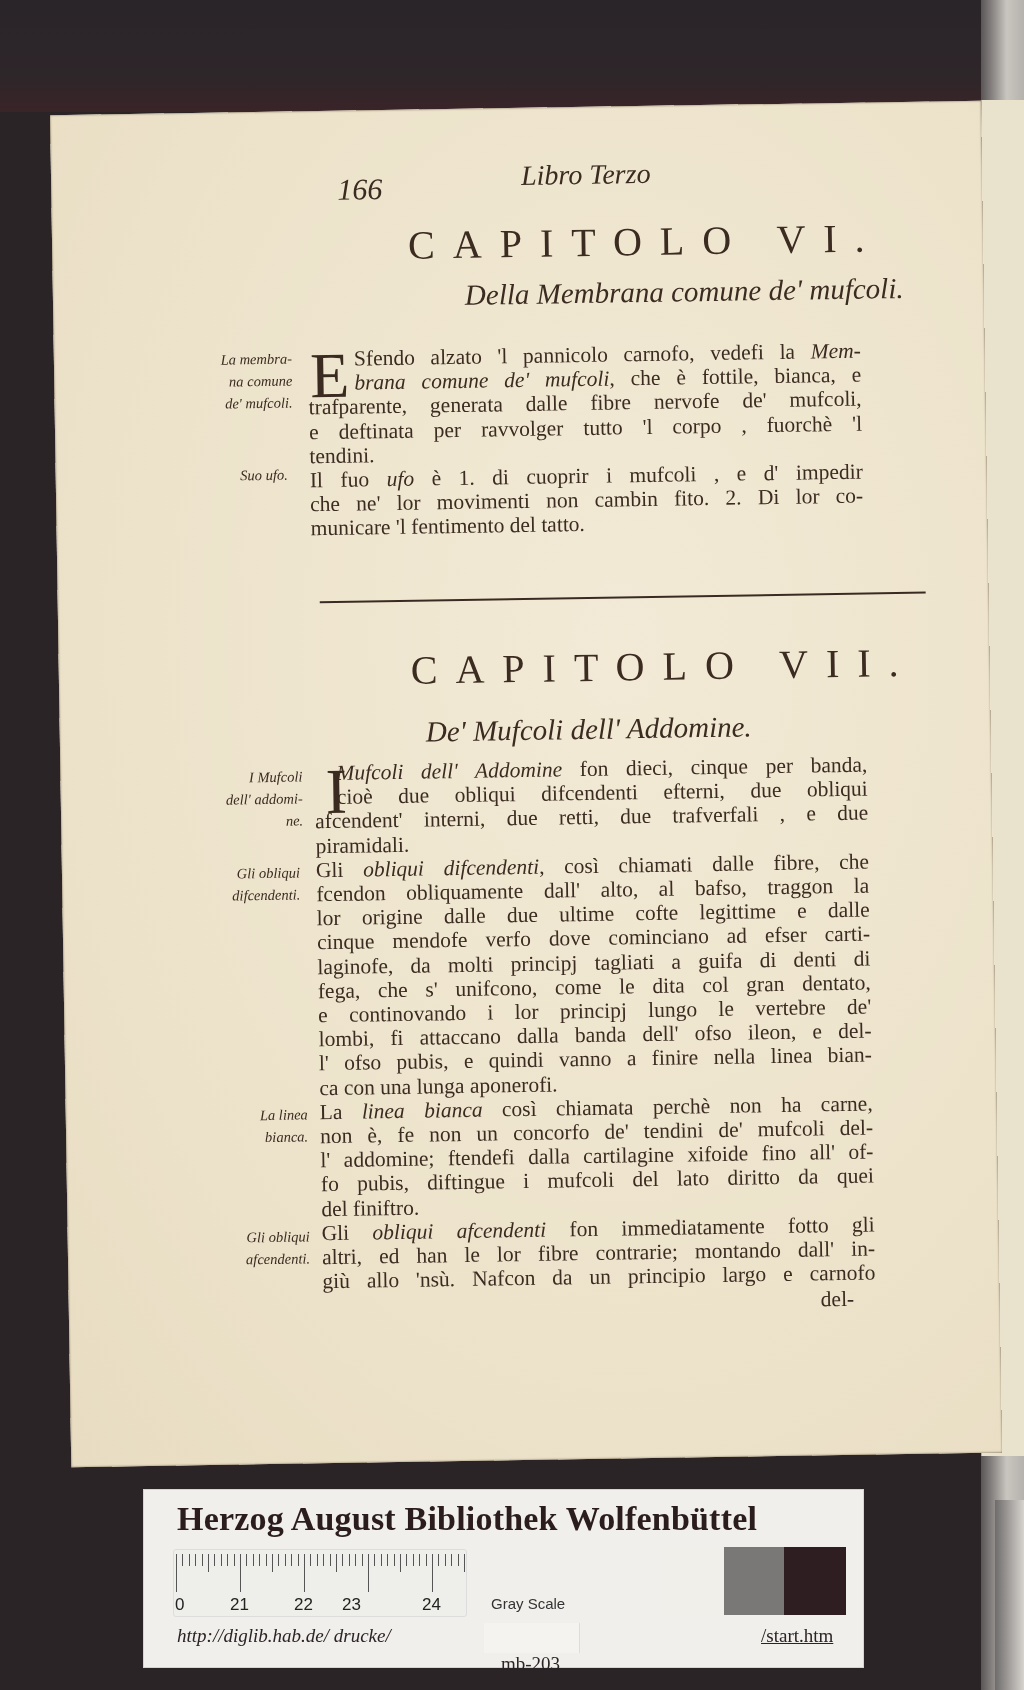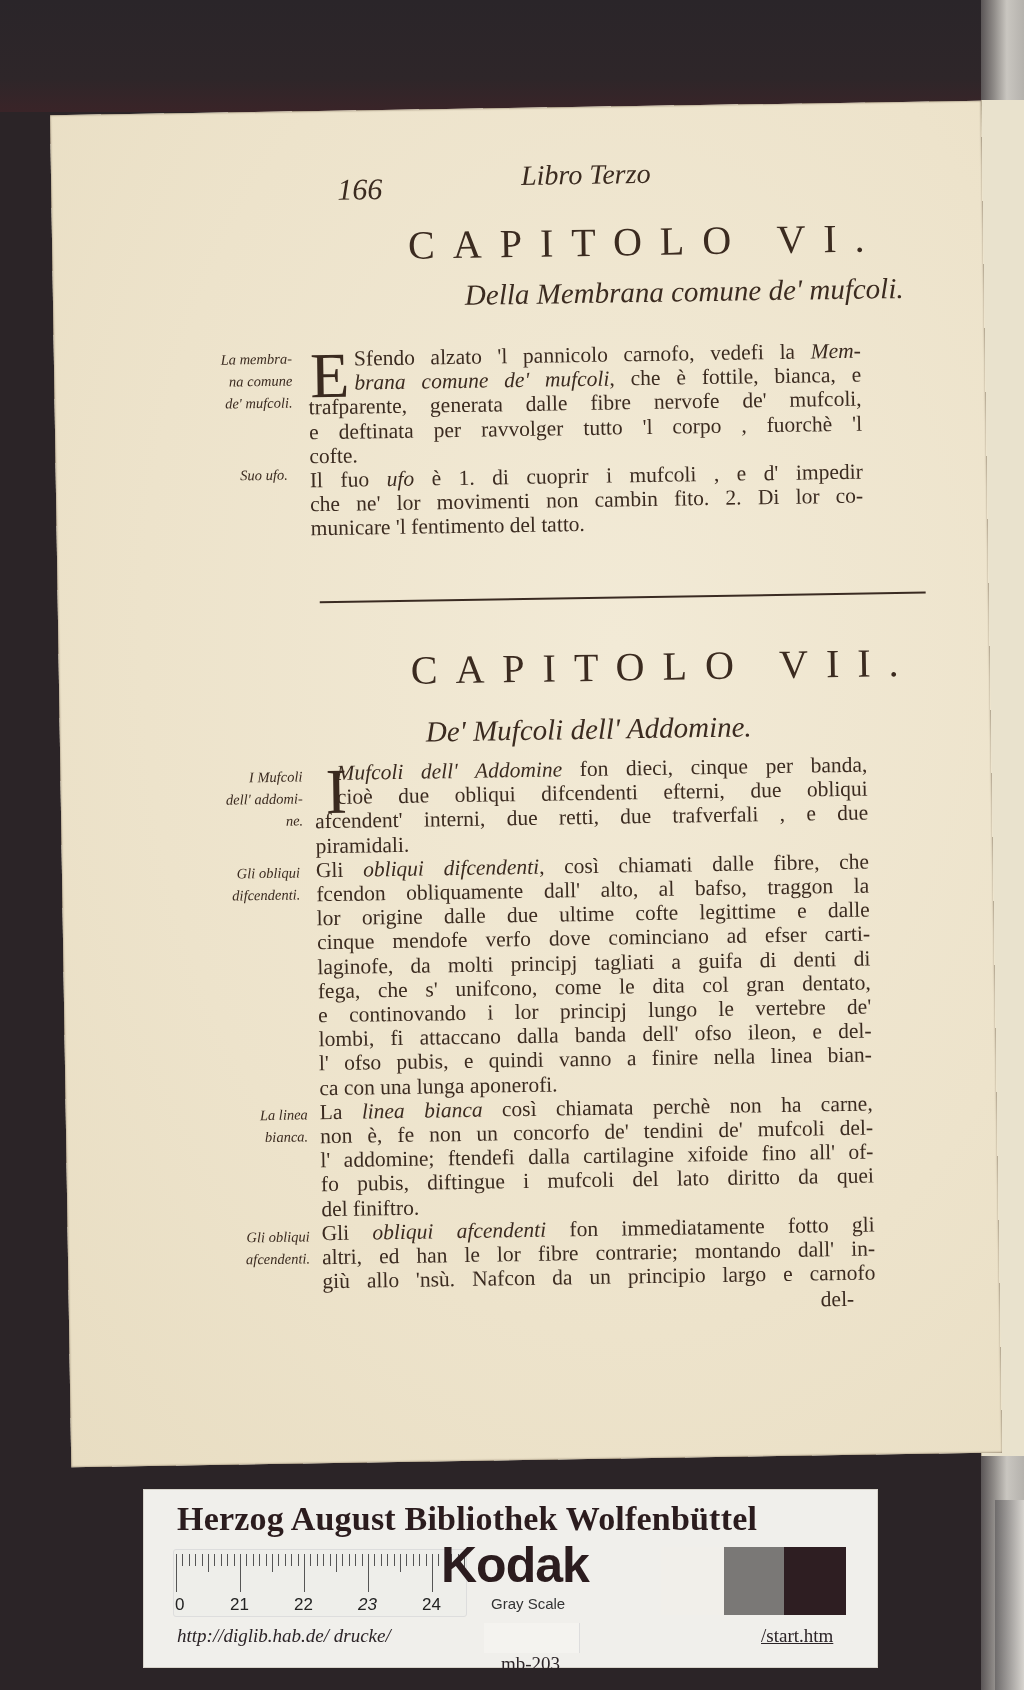"cofte." span { text: cofte -> tendini }
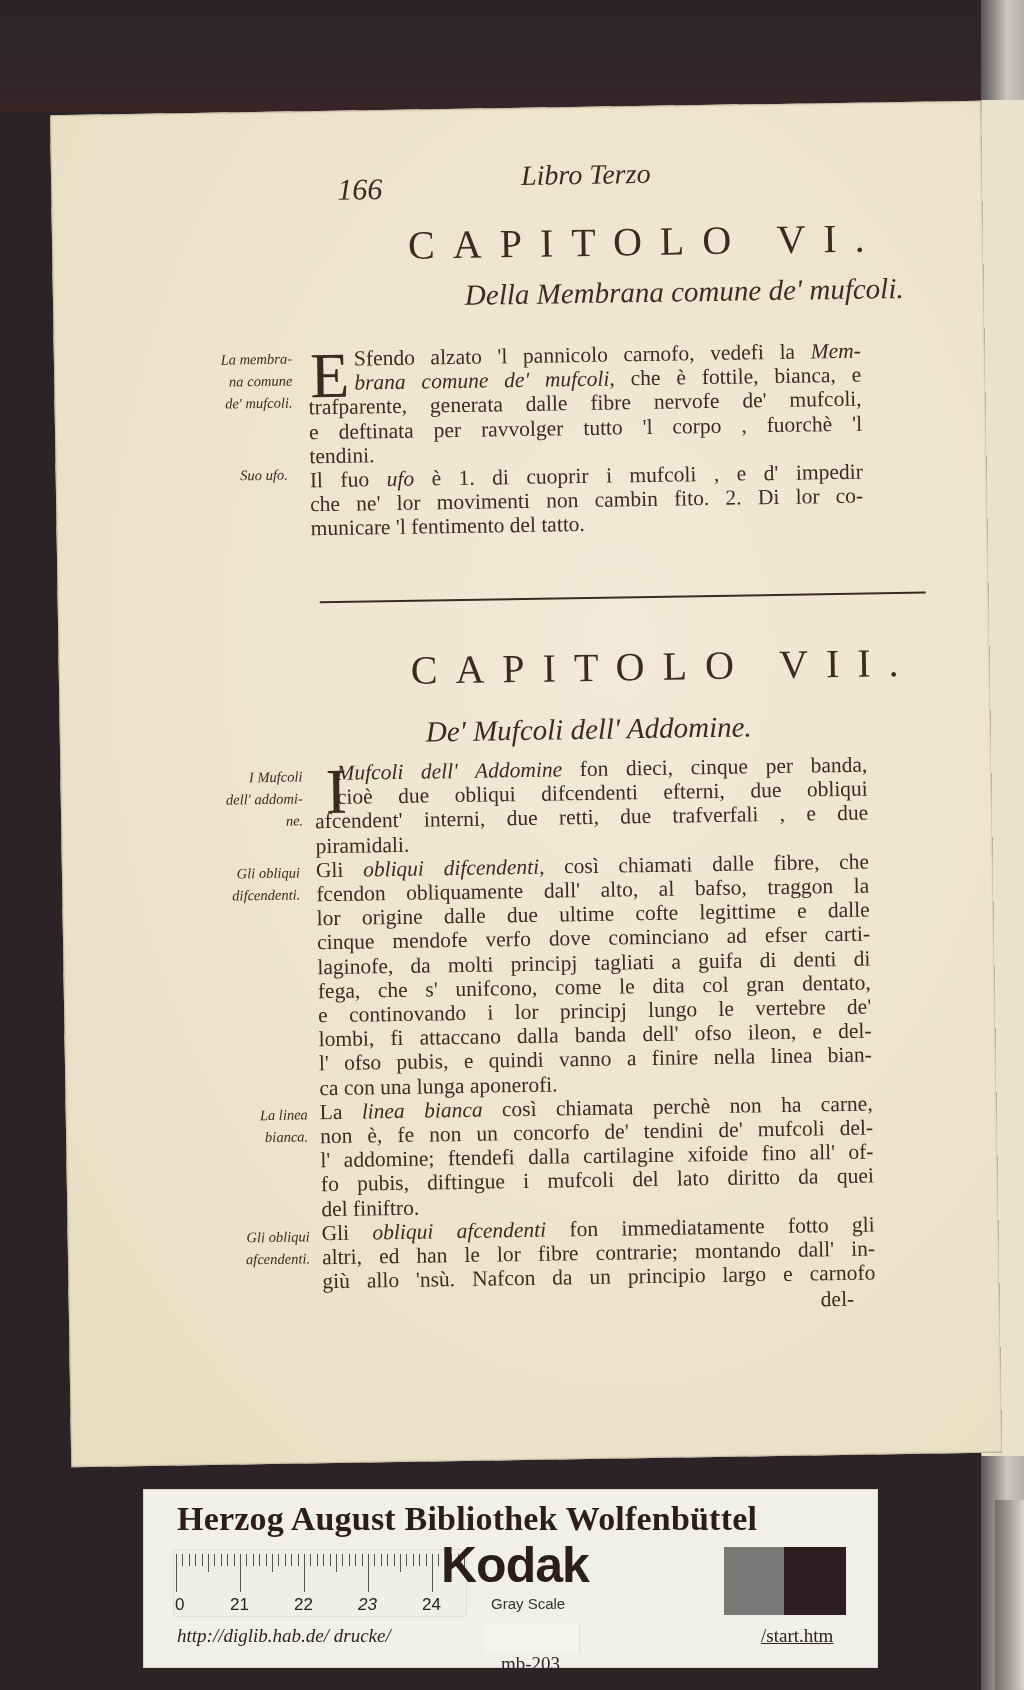"Herzog August Bibliothek Wolfenbüttel" .card { padding-left: 14px -> none }
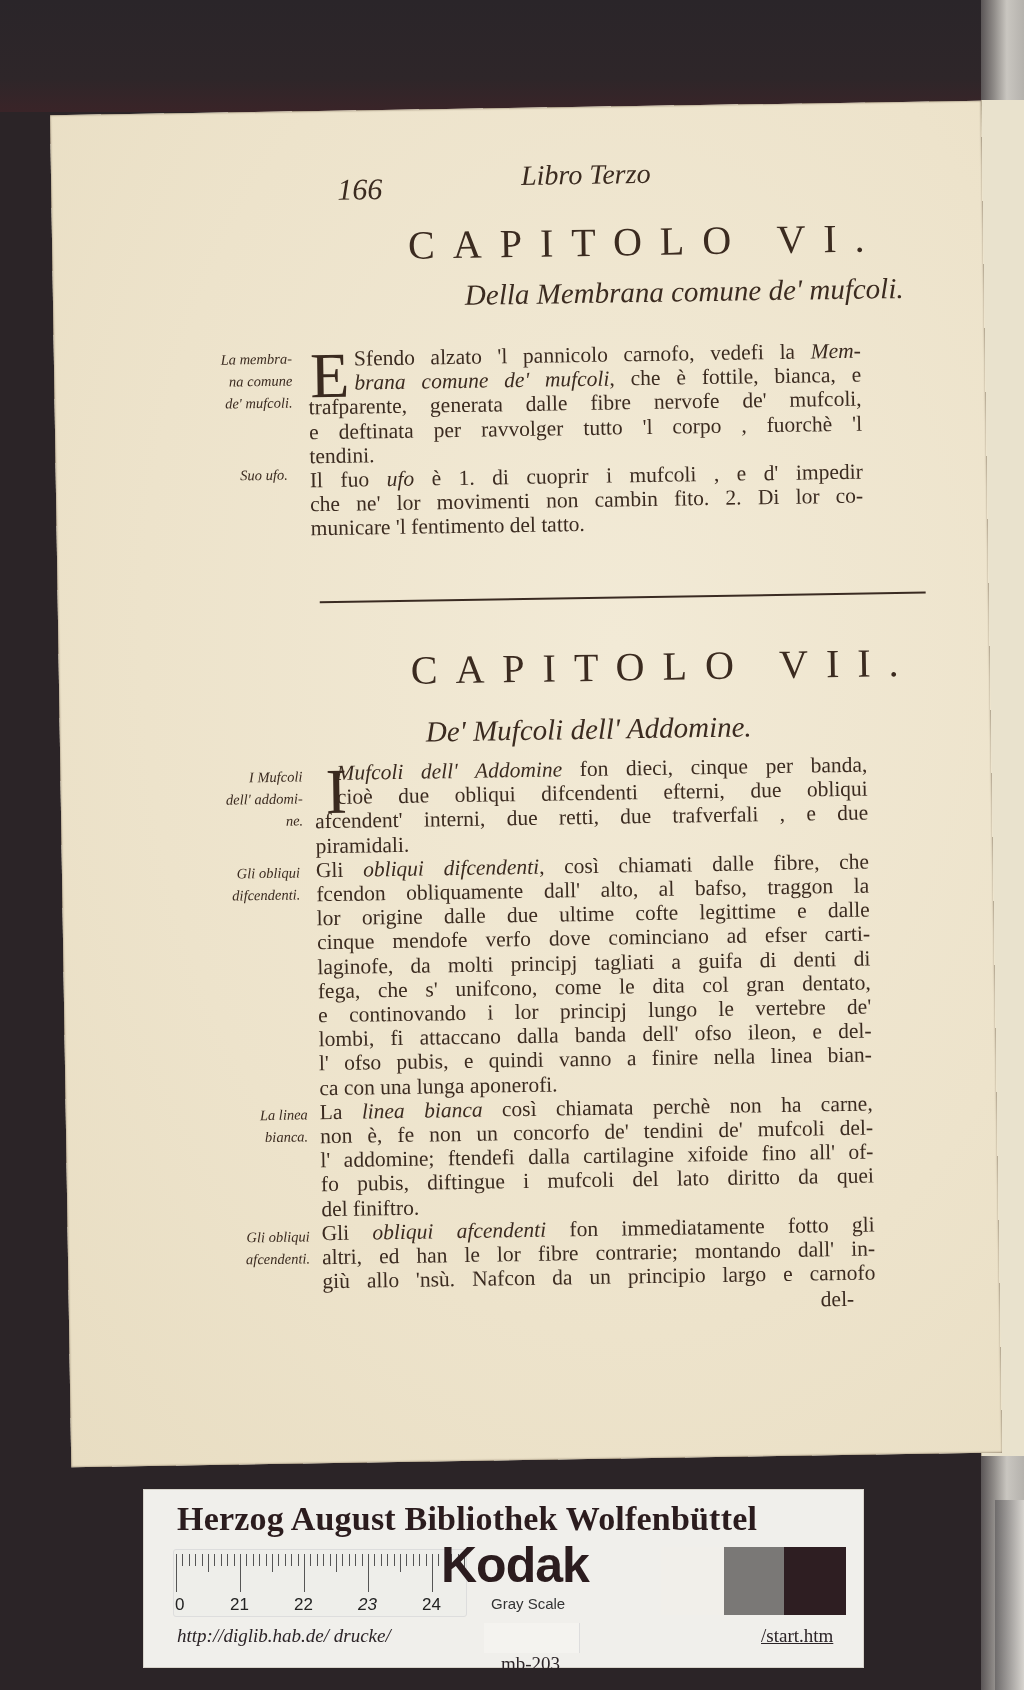"Kodak" div.kodak { html: <div>Kodak</div> -> none }
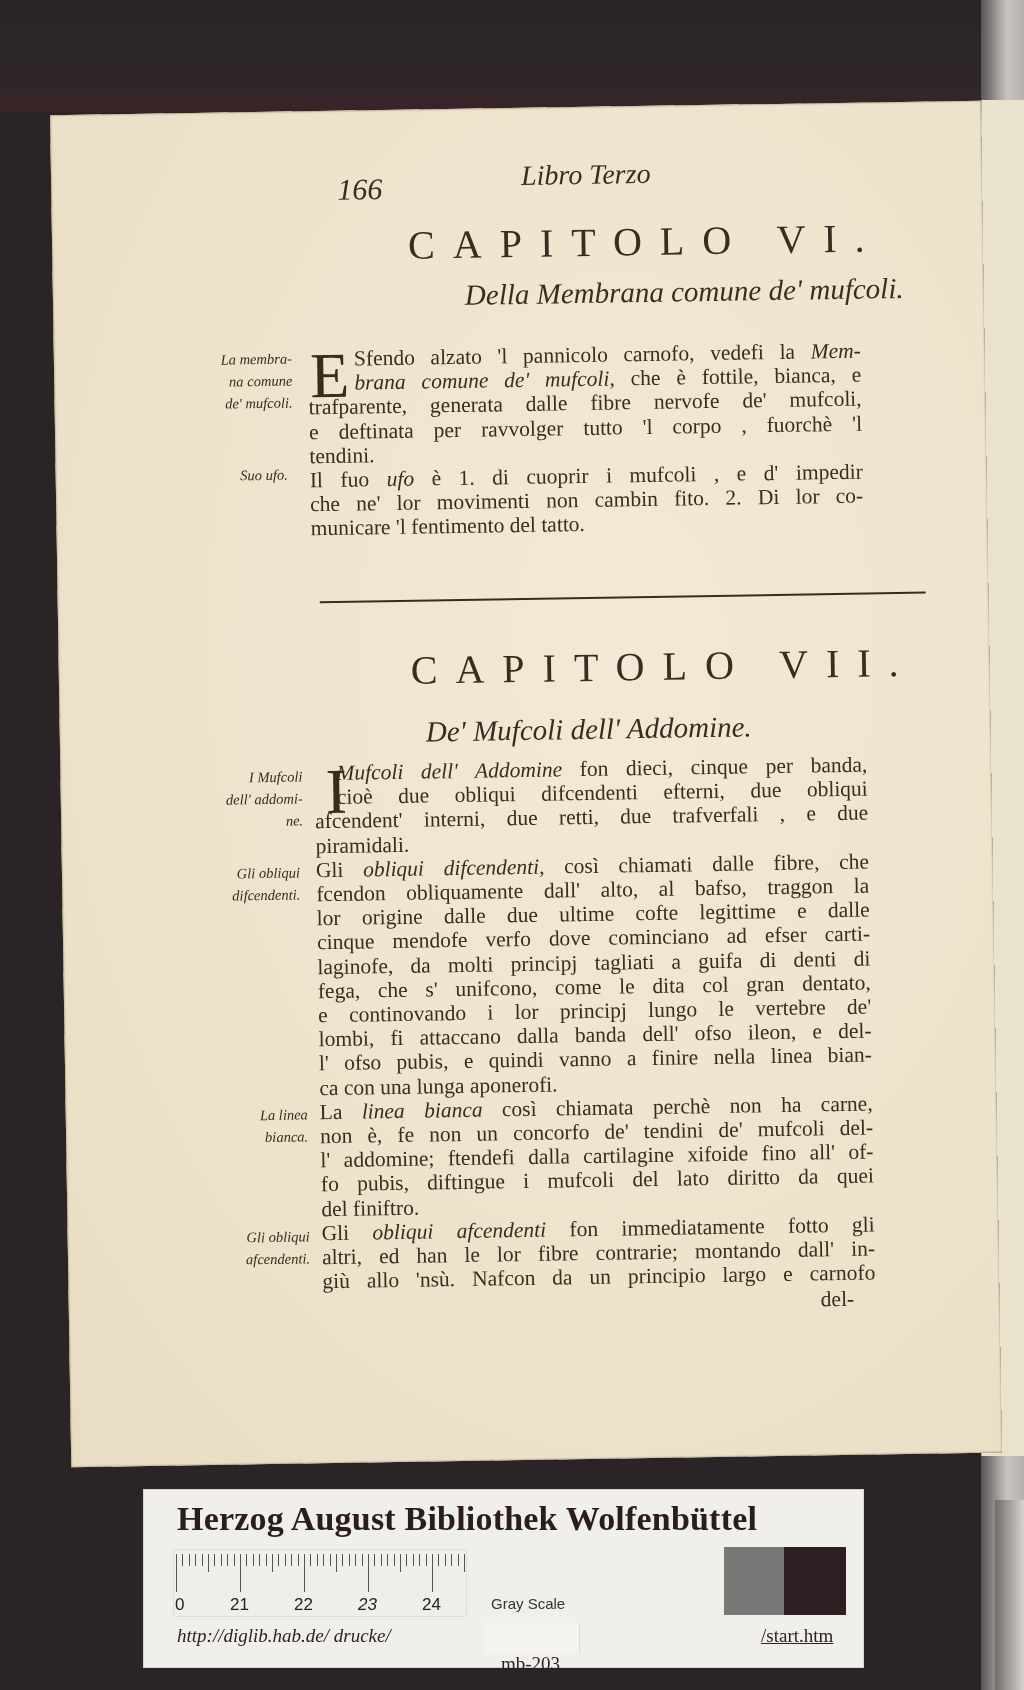"23" div.ruler-num { font-style: italic -> none; left: 184px -> 168px }
